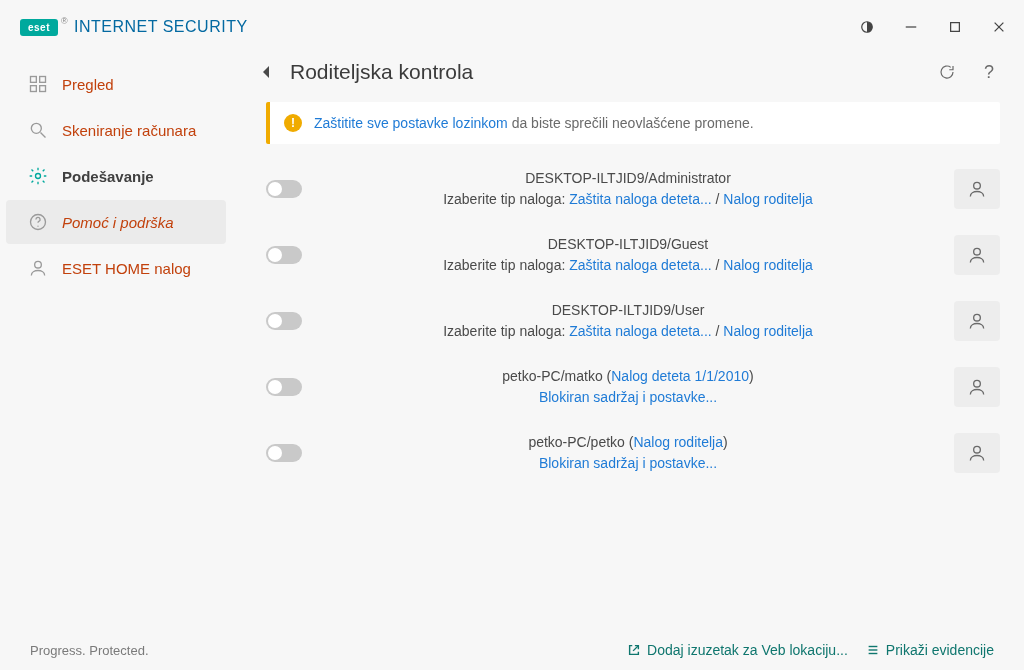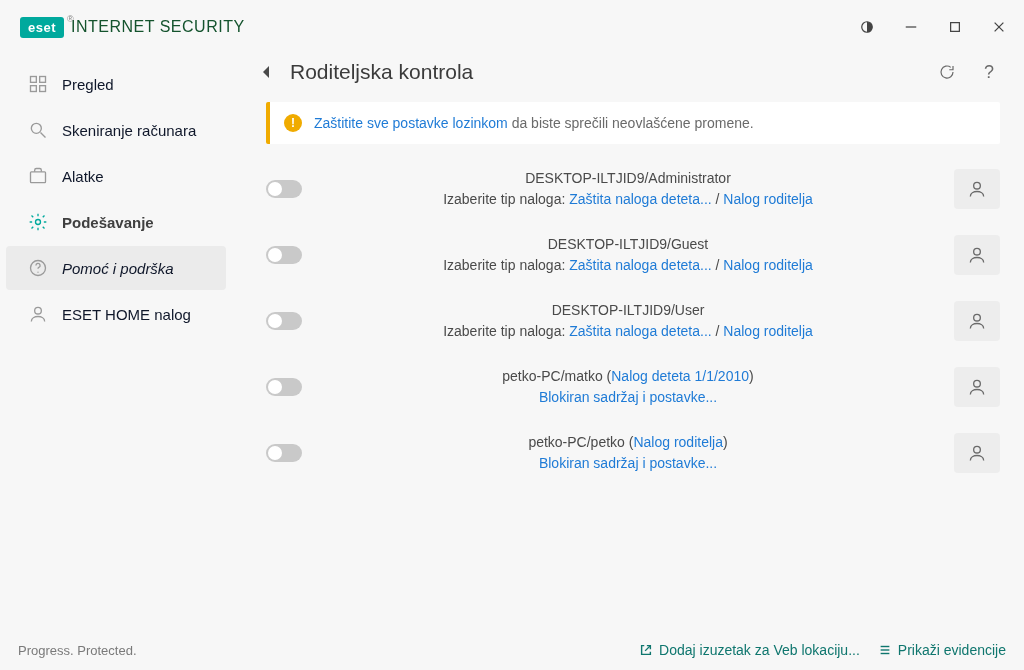"eset" .brand-badge { font-size: 13px -> 10px }
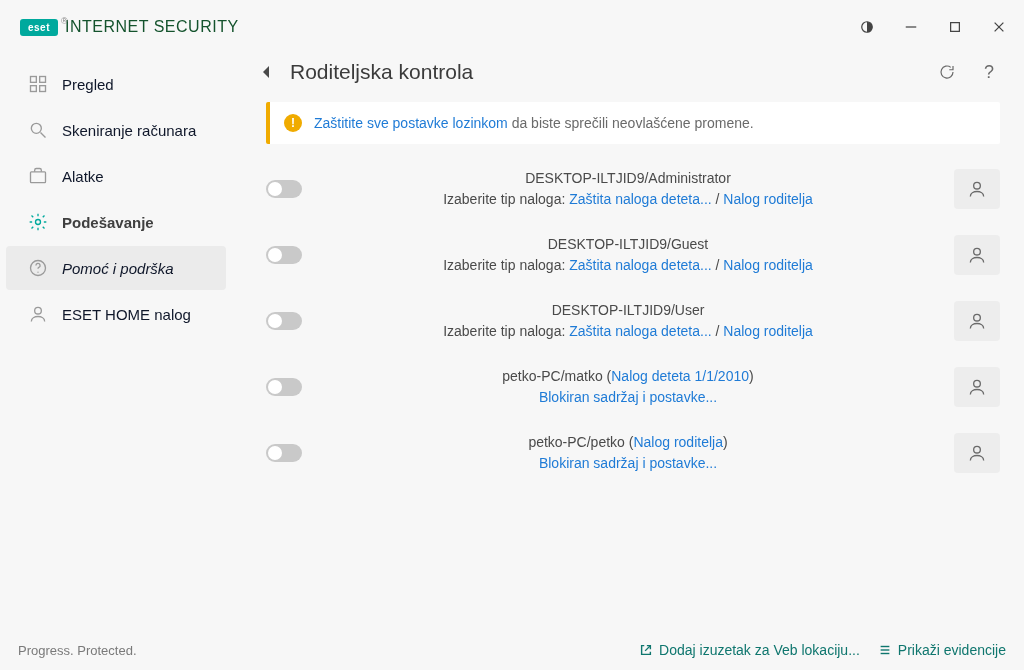"INTERNET SECURITY" .brand-sub { color: #14532d -> #0369a1; margin-left: 7px -> 16px }
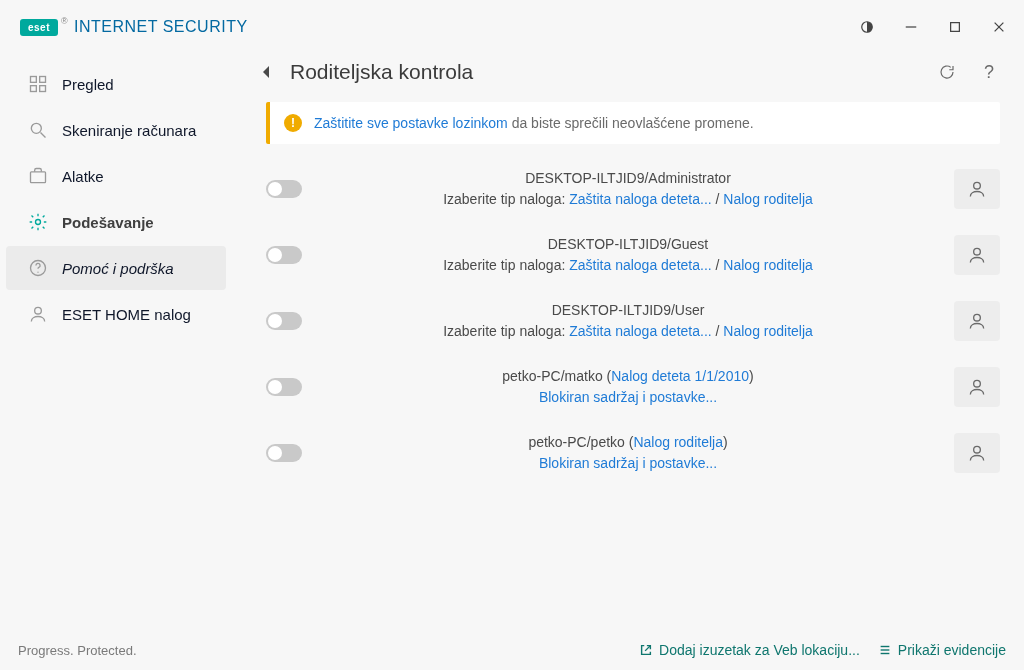"Pregled" .side-item { color: #0f172a -> #c2410c }
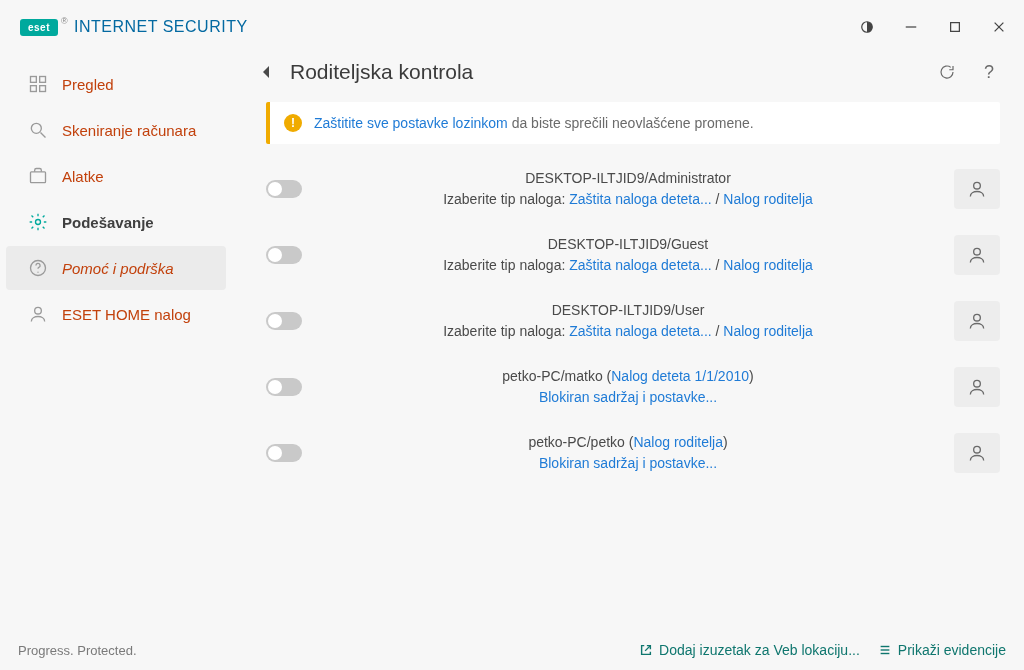"Alatke" div.side-item { html: <div> <span> <svg> <rect></rect> <path></path> </svg> </span> <span>Alatke</span> </div> -> none }
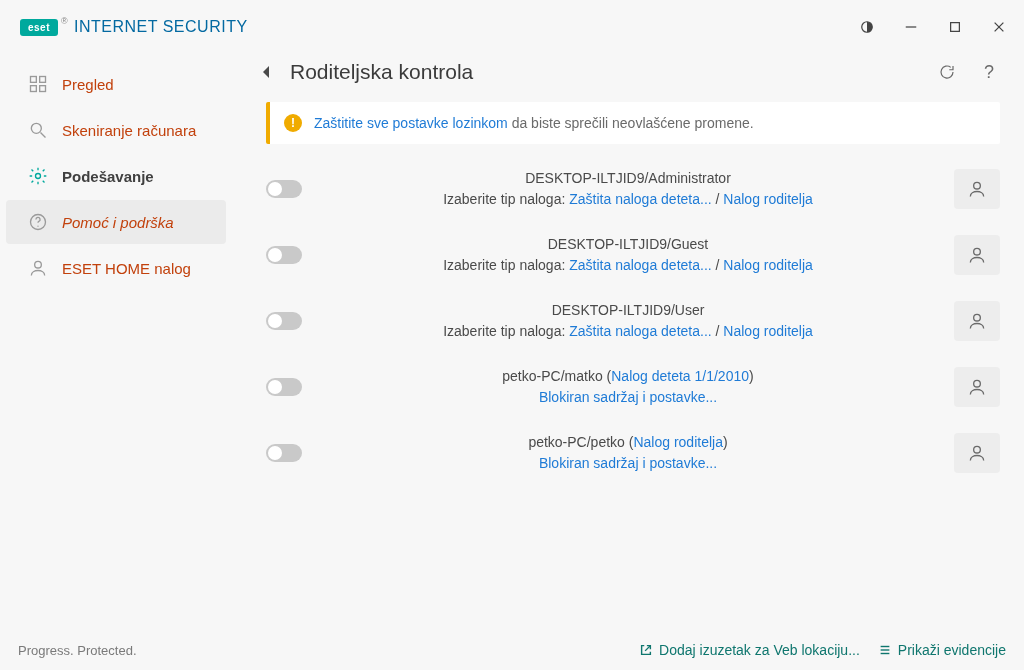"Progress. Protected." .footer { padding: 0 18px -> 0 30px }
